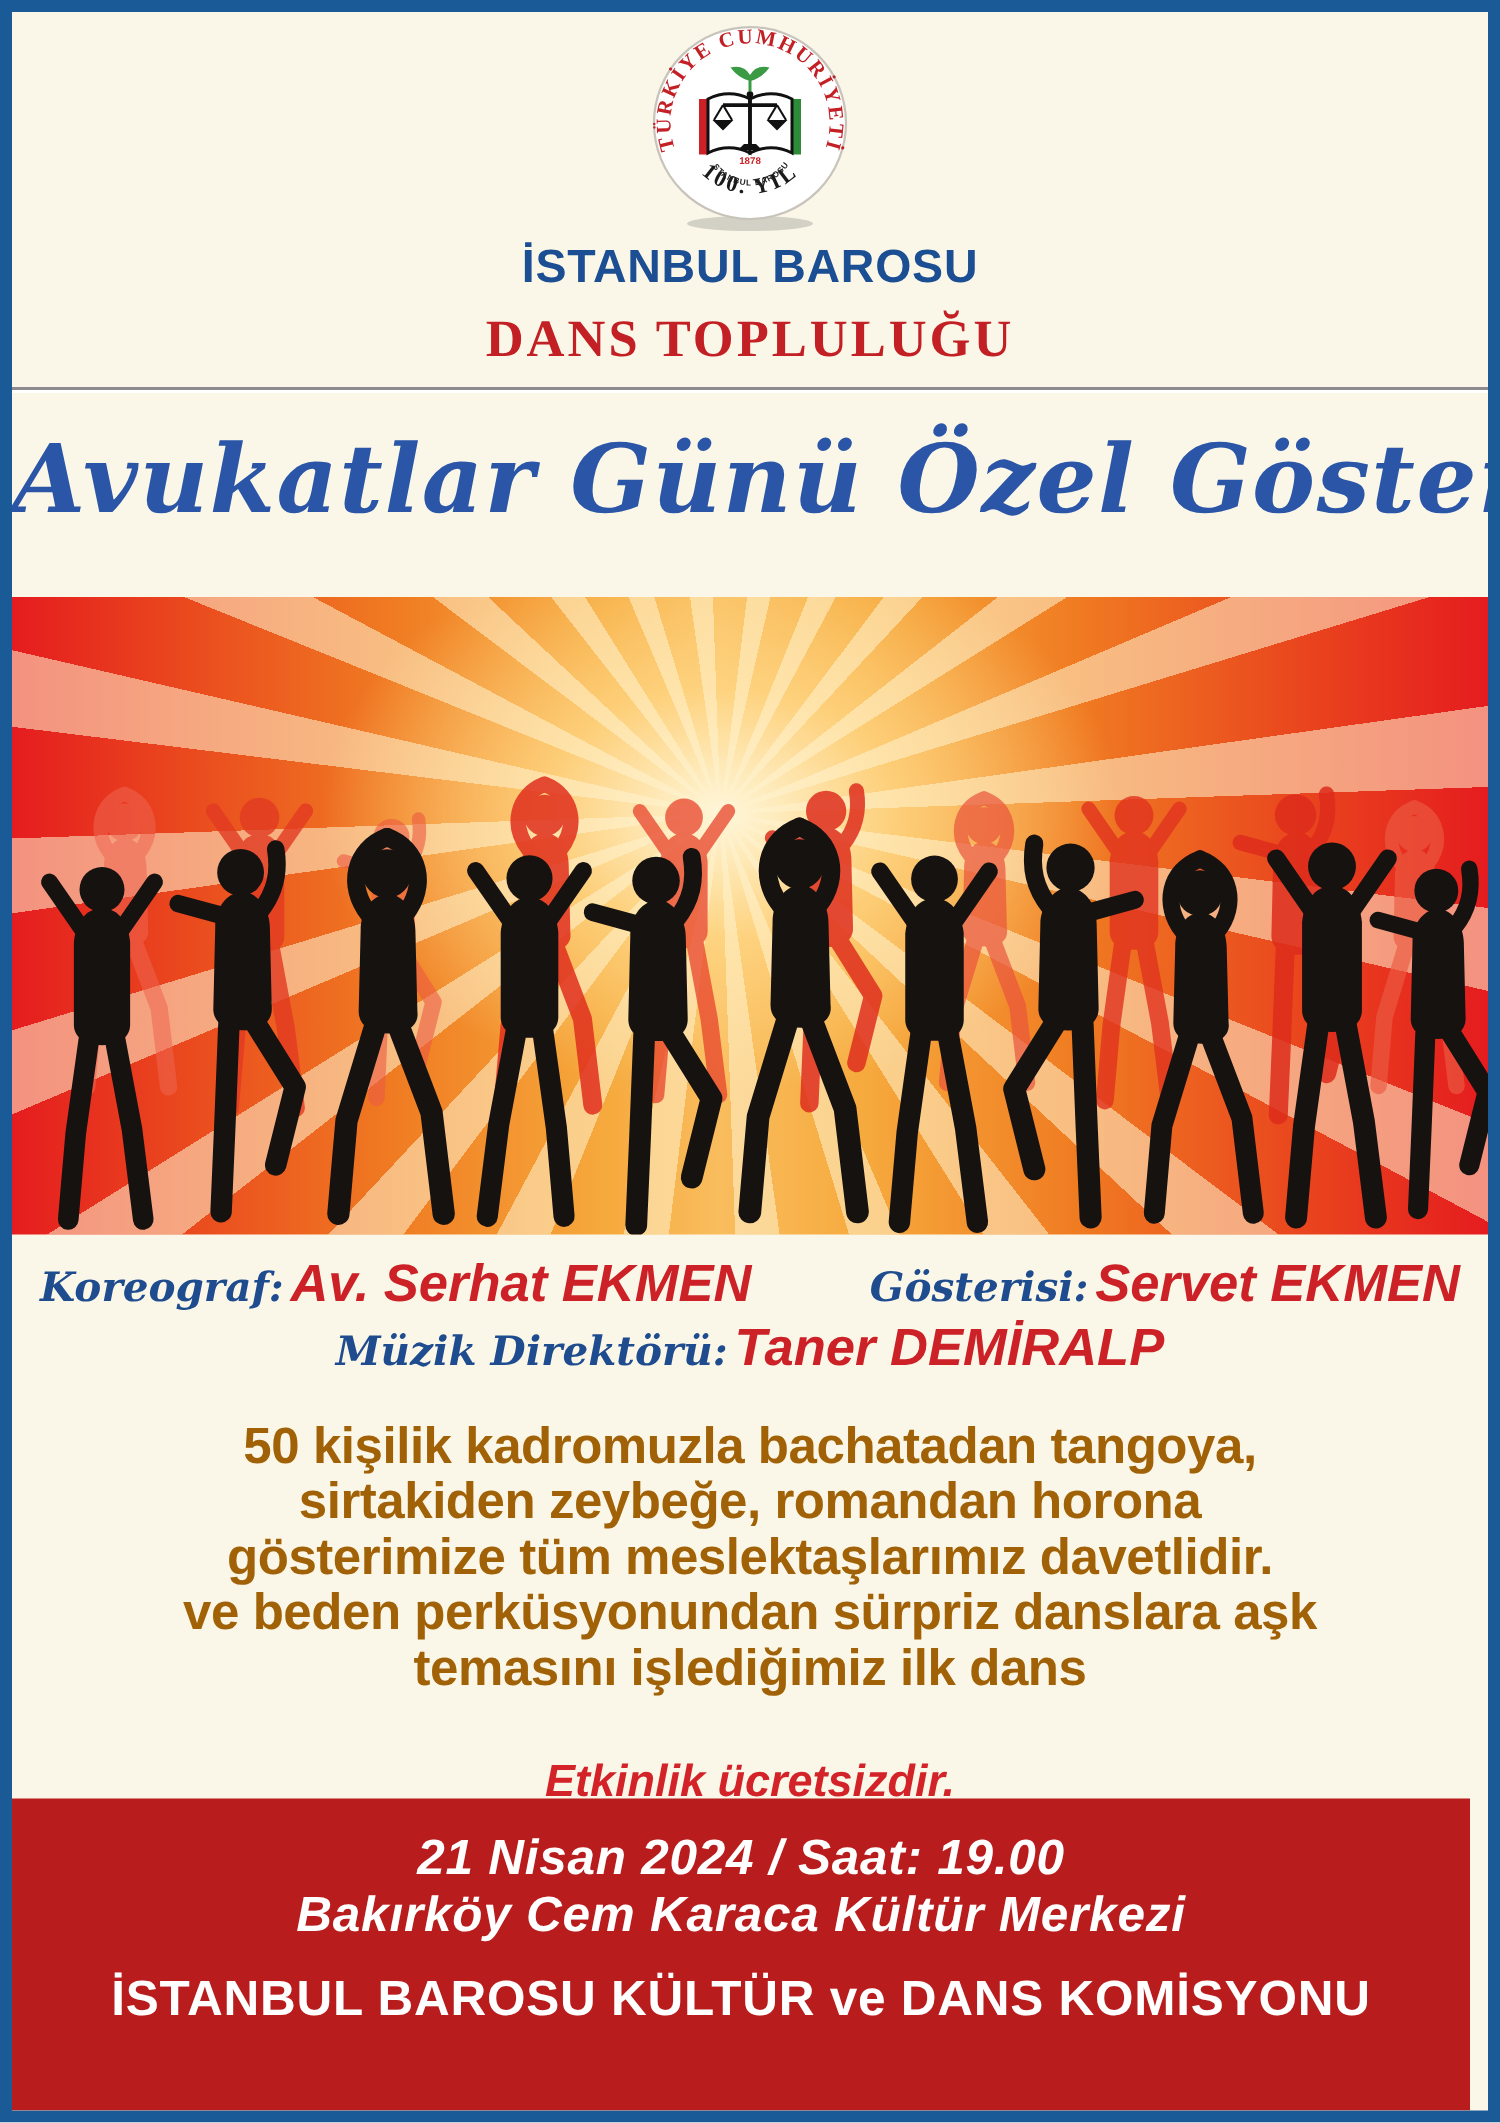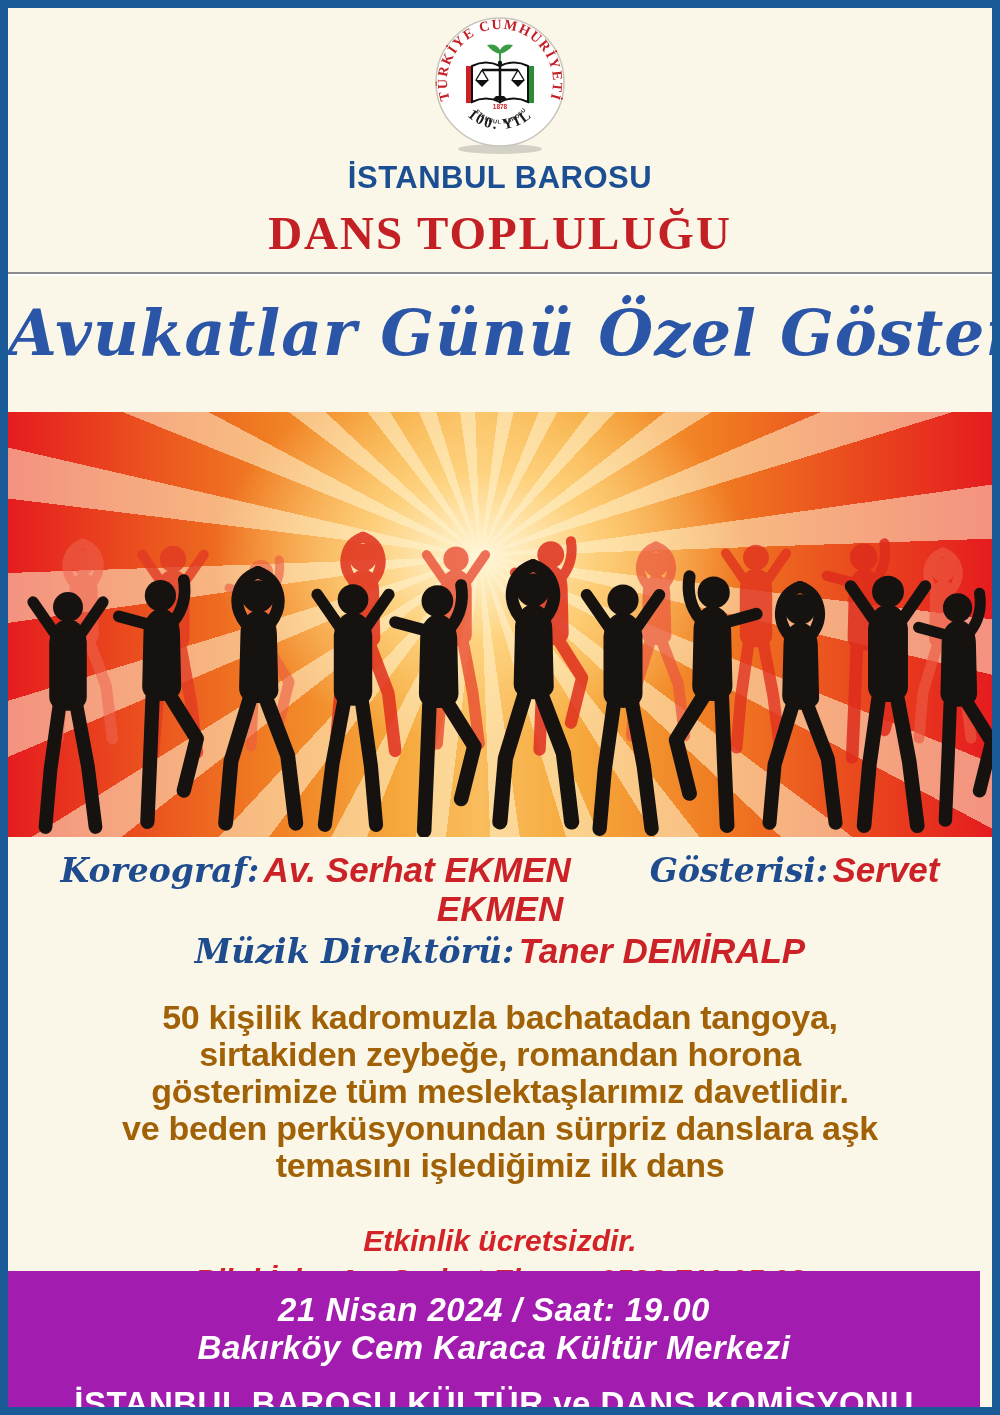"DANS TOPLULUĞU" .group-name { font-size: 47px -> 35px }
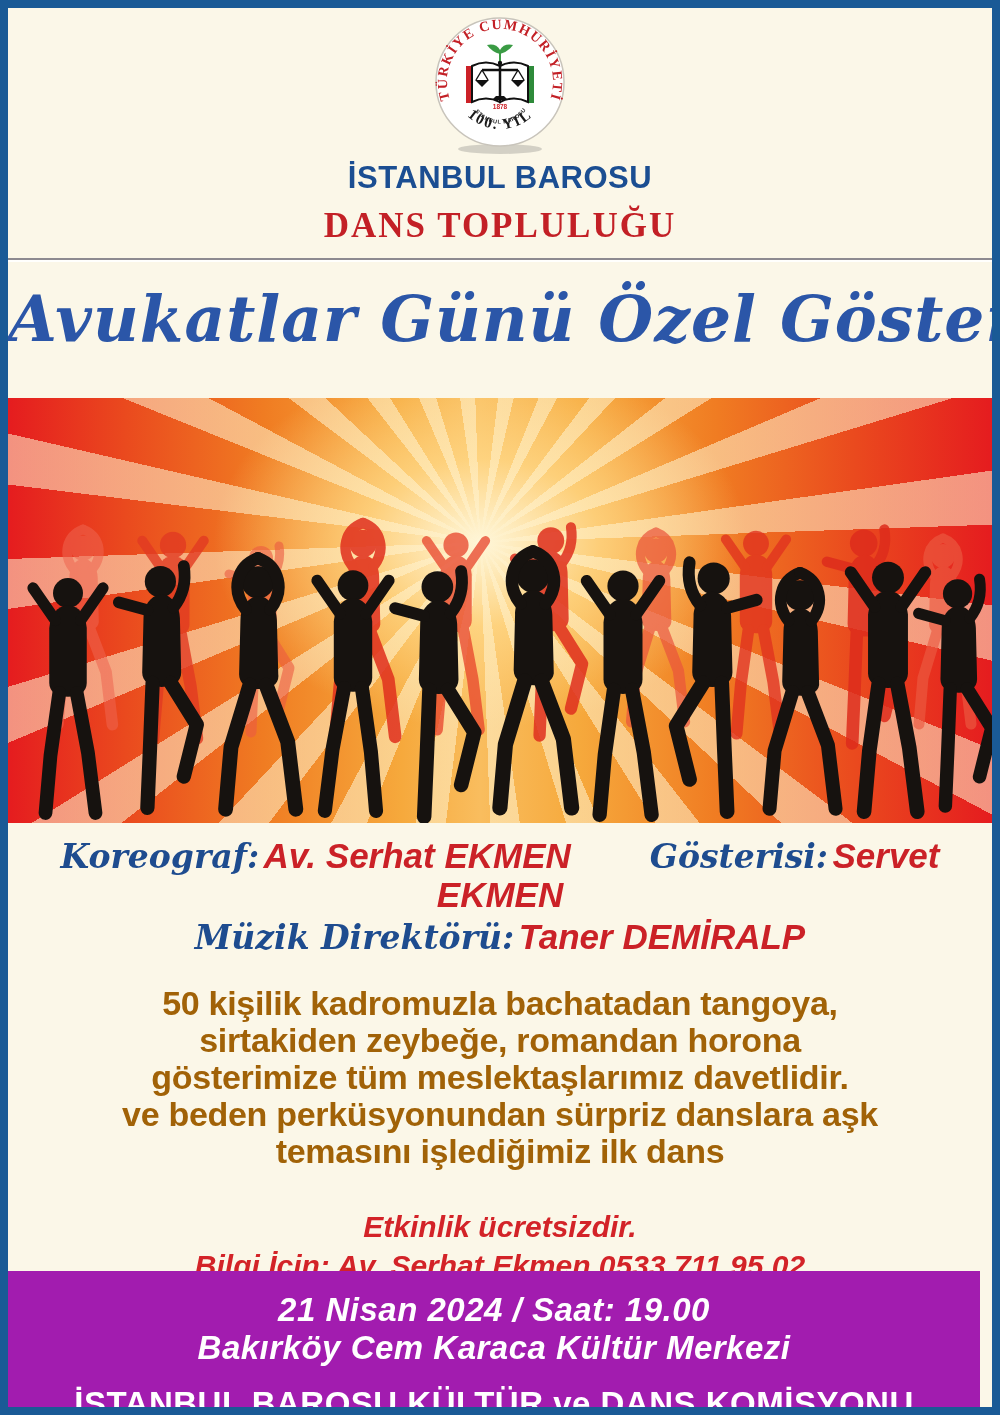"Koreograf:" .credit-label { font-size: 33px -> 27px }
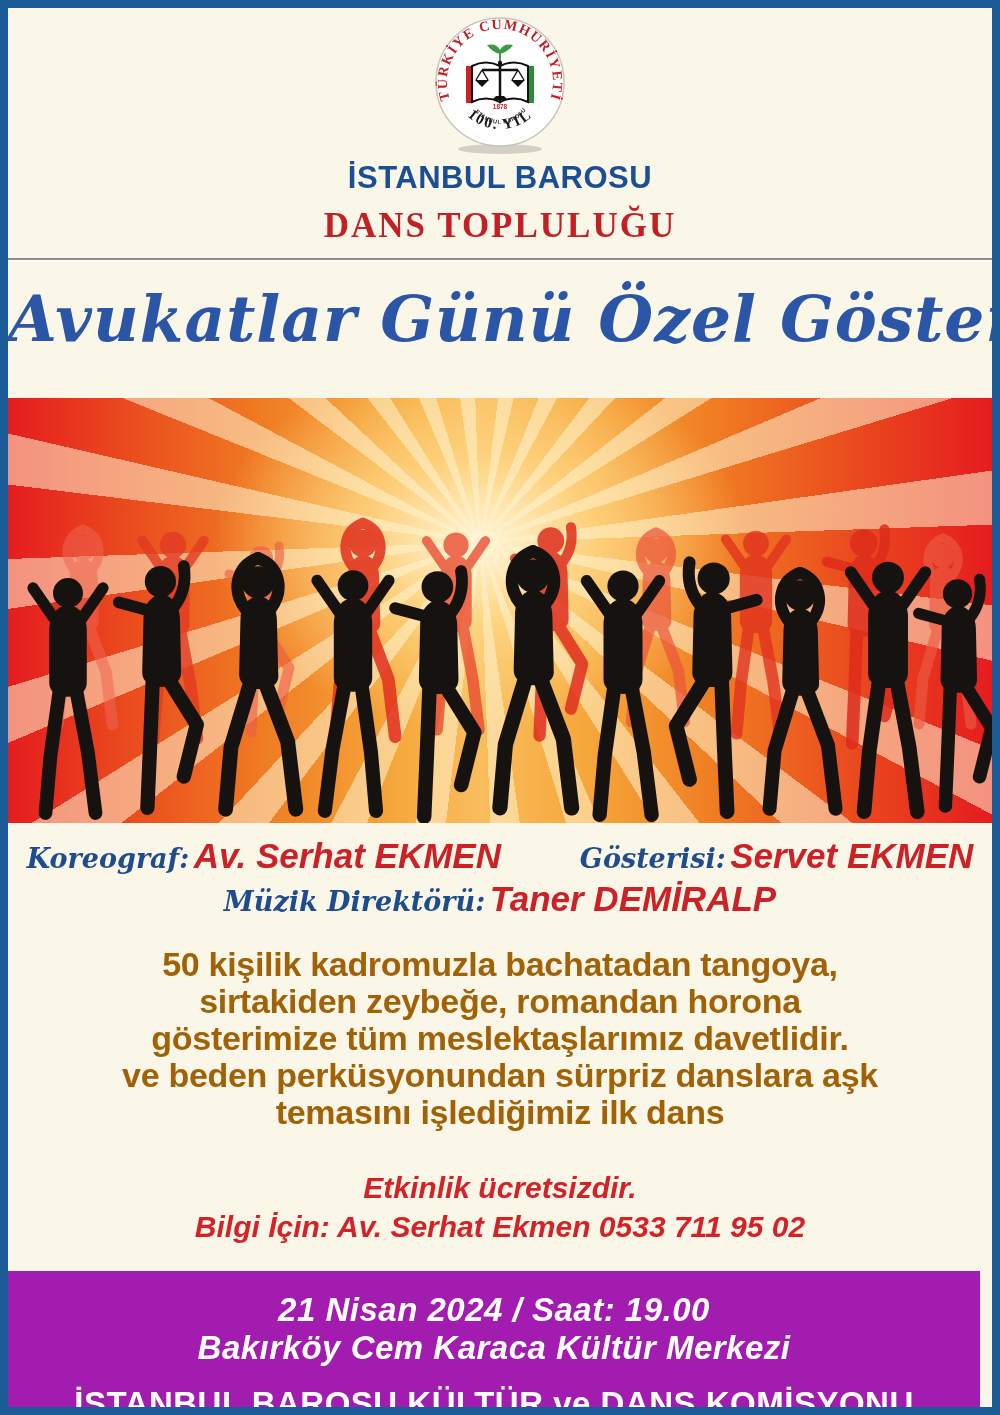"21 Nisan 2024 / Saat:" .footer { background: #a21caf -> #b91c1c; height: 136px -> 208px }
